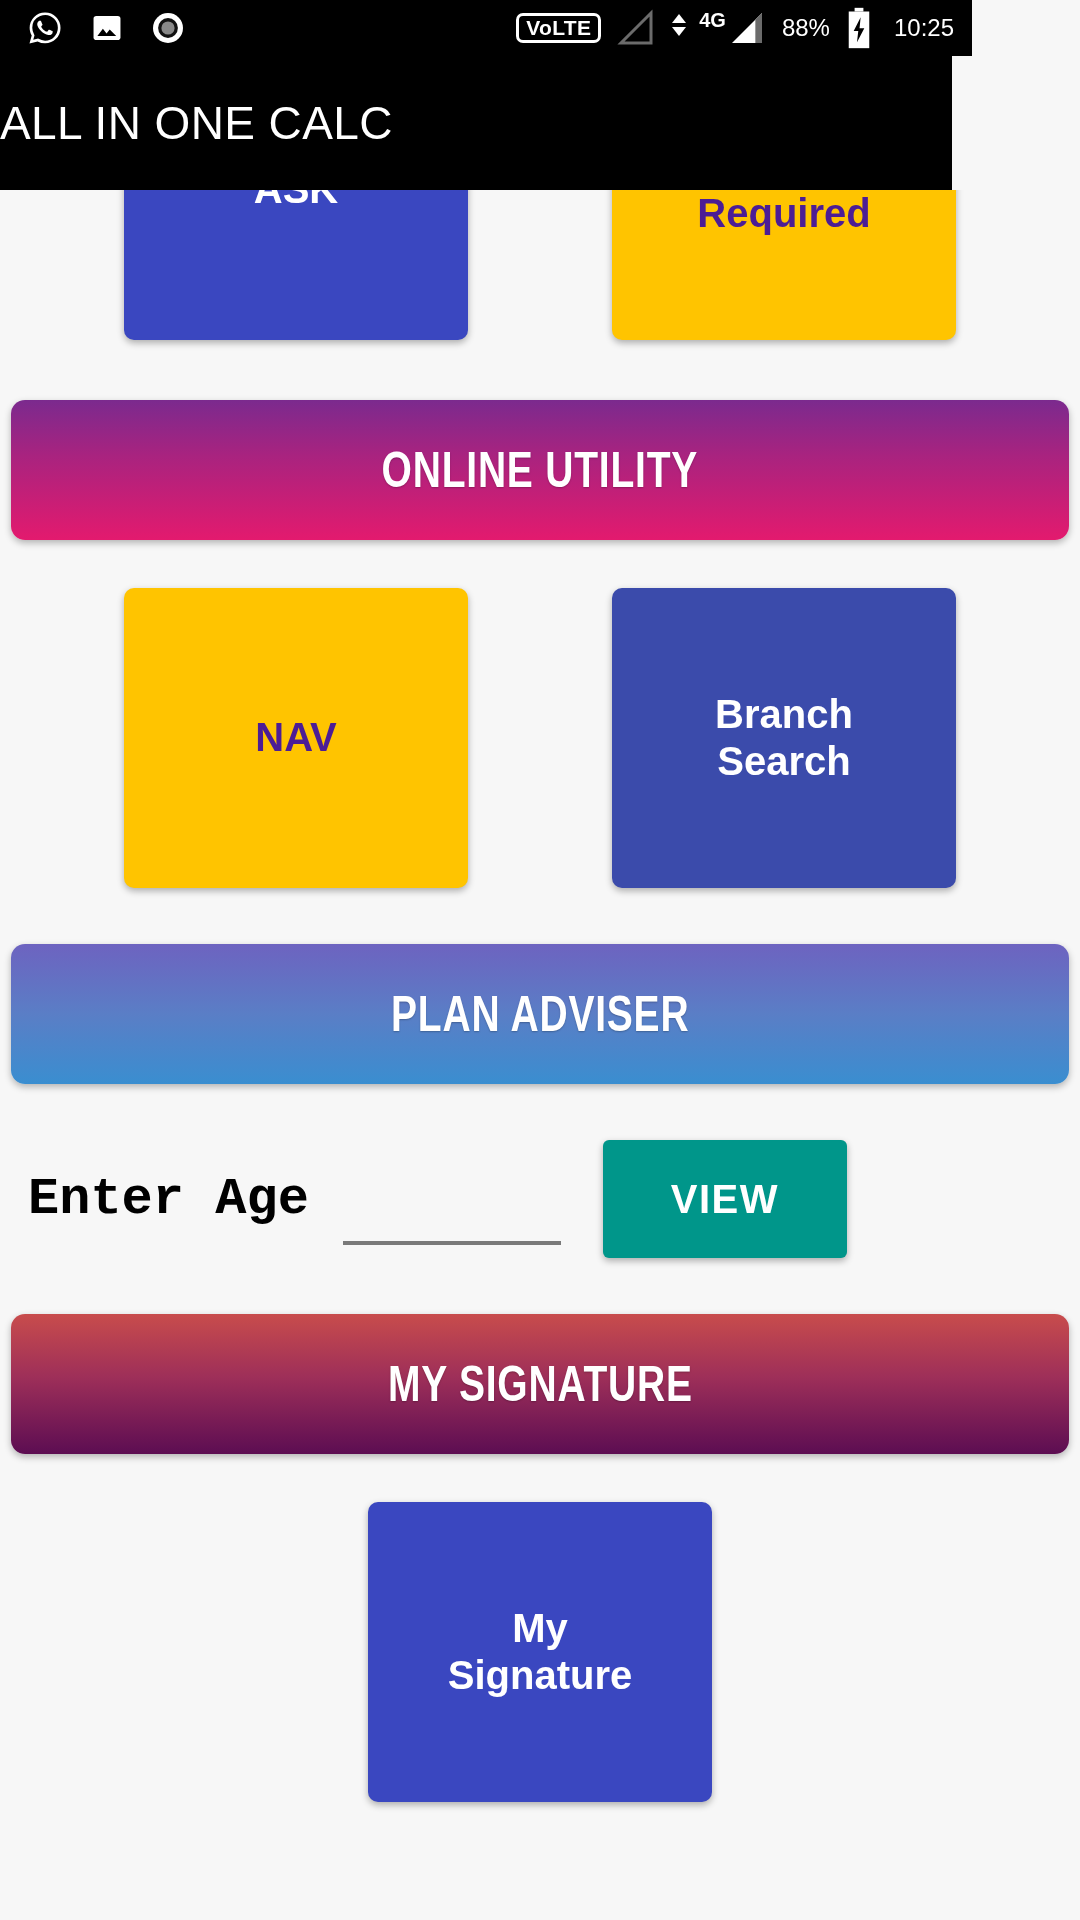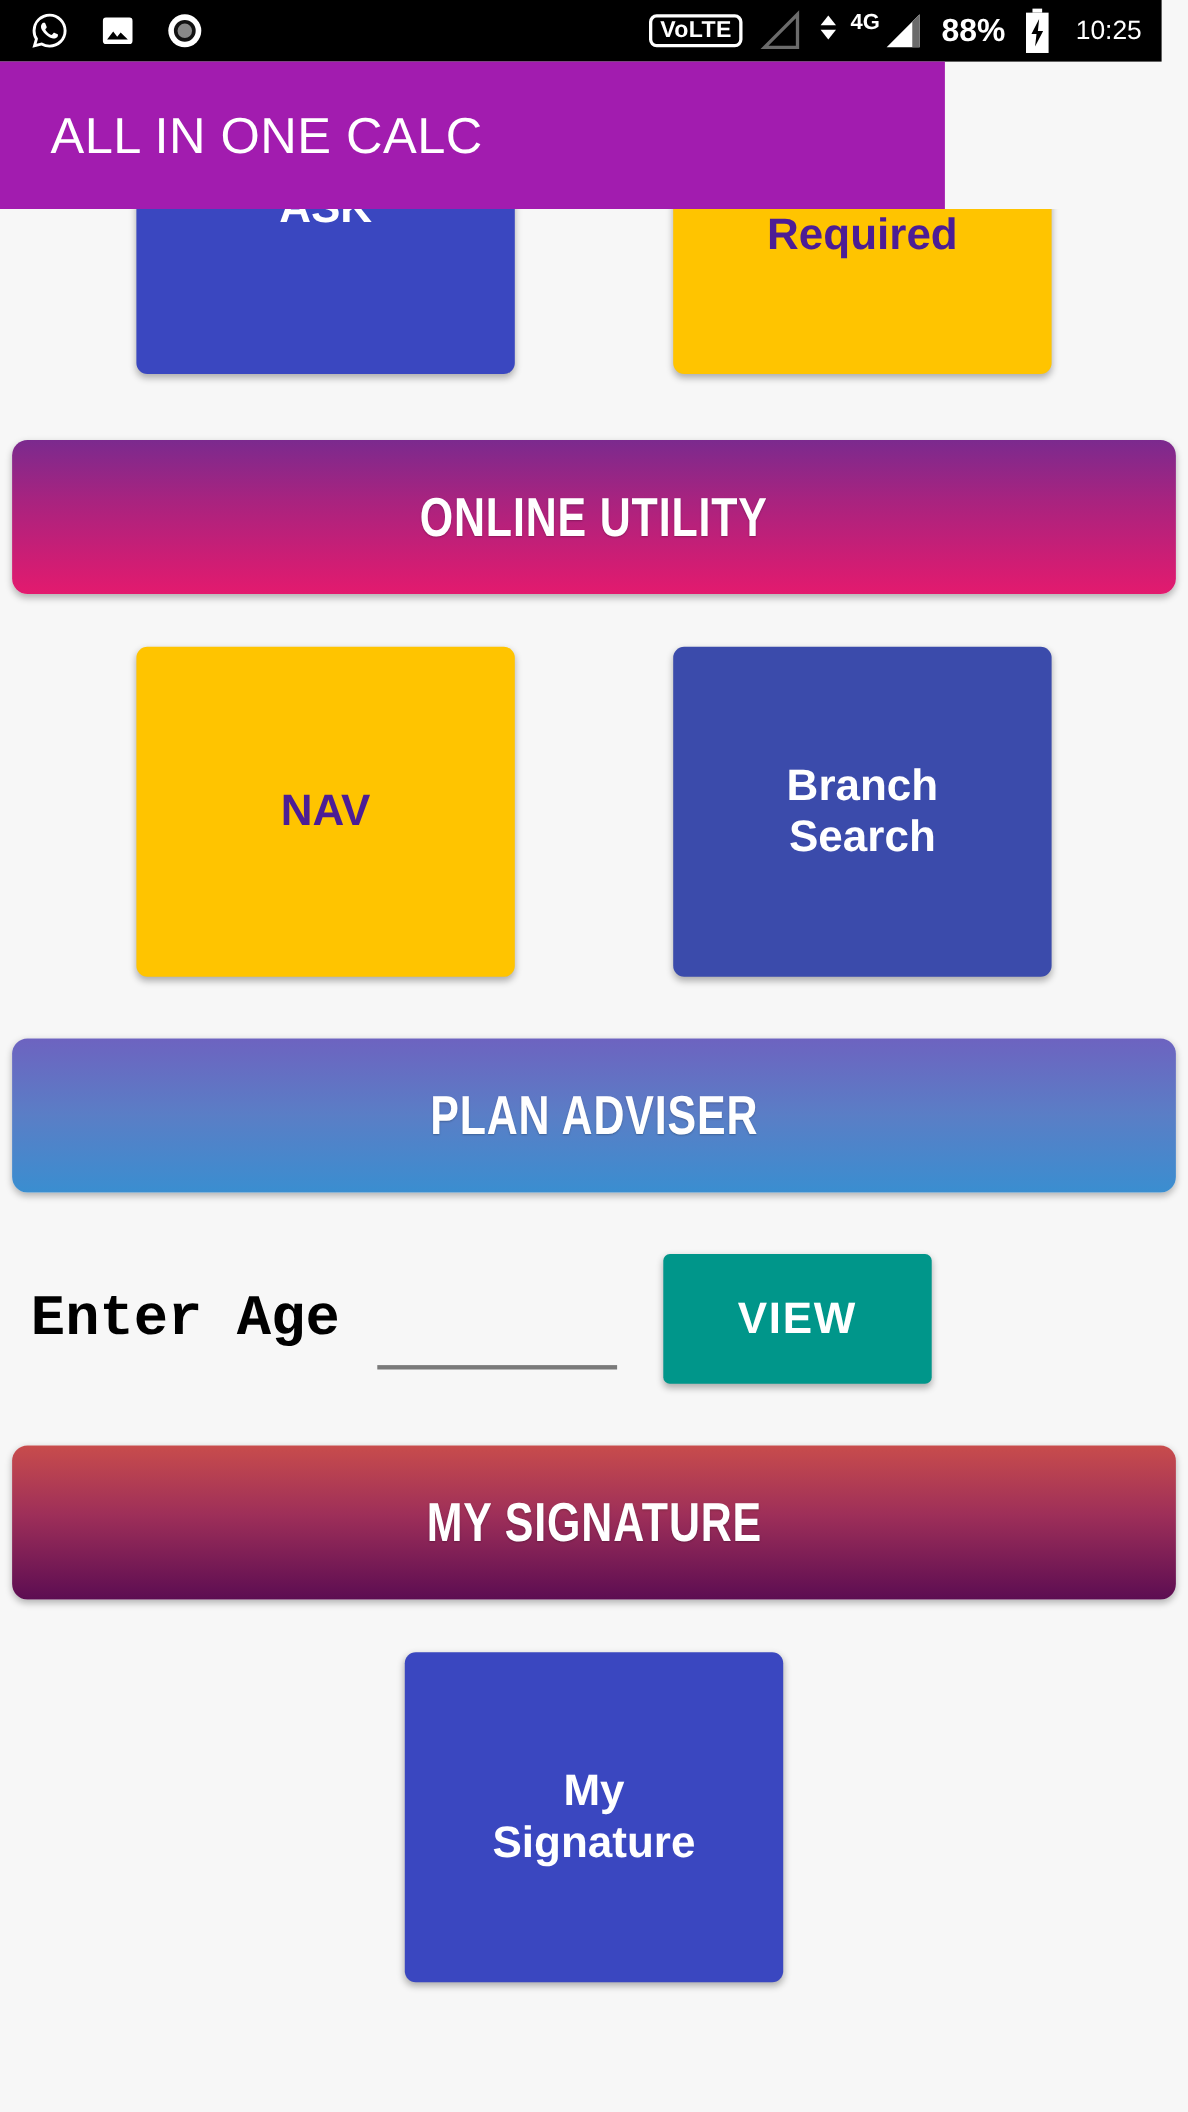"VoLTE" .statusbar { width: 1056px -> 972px }
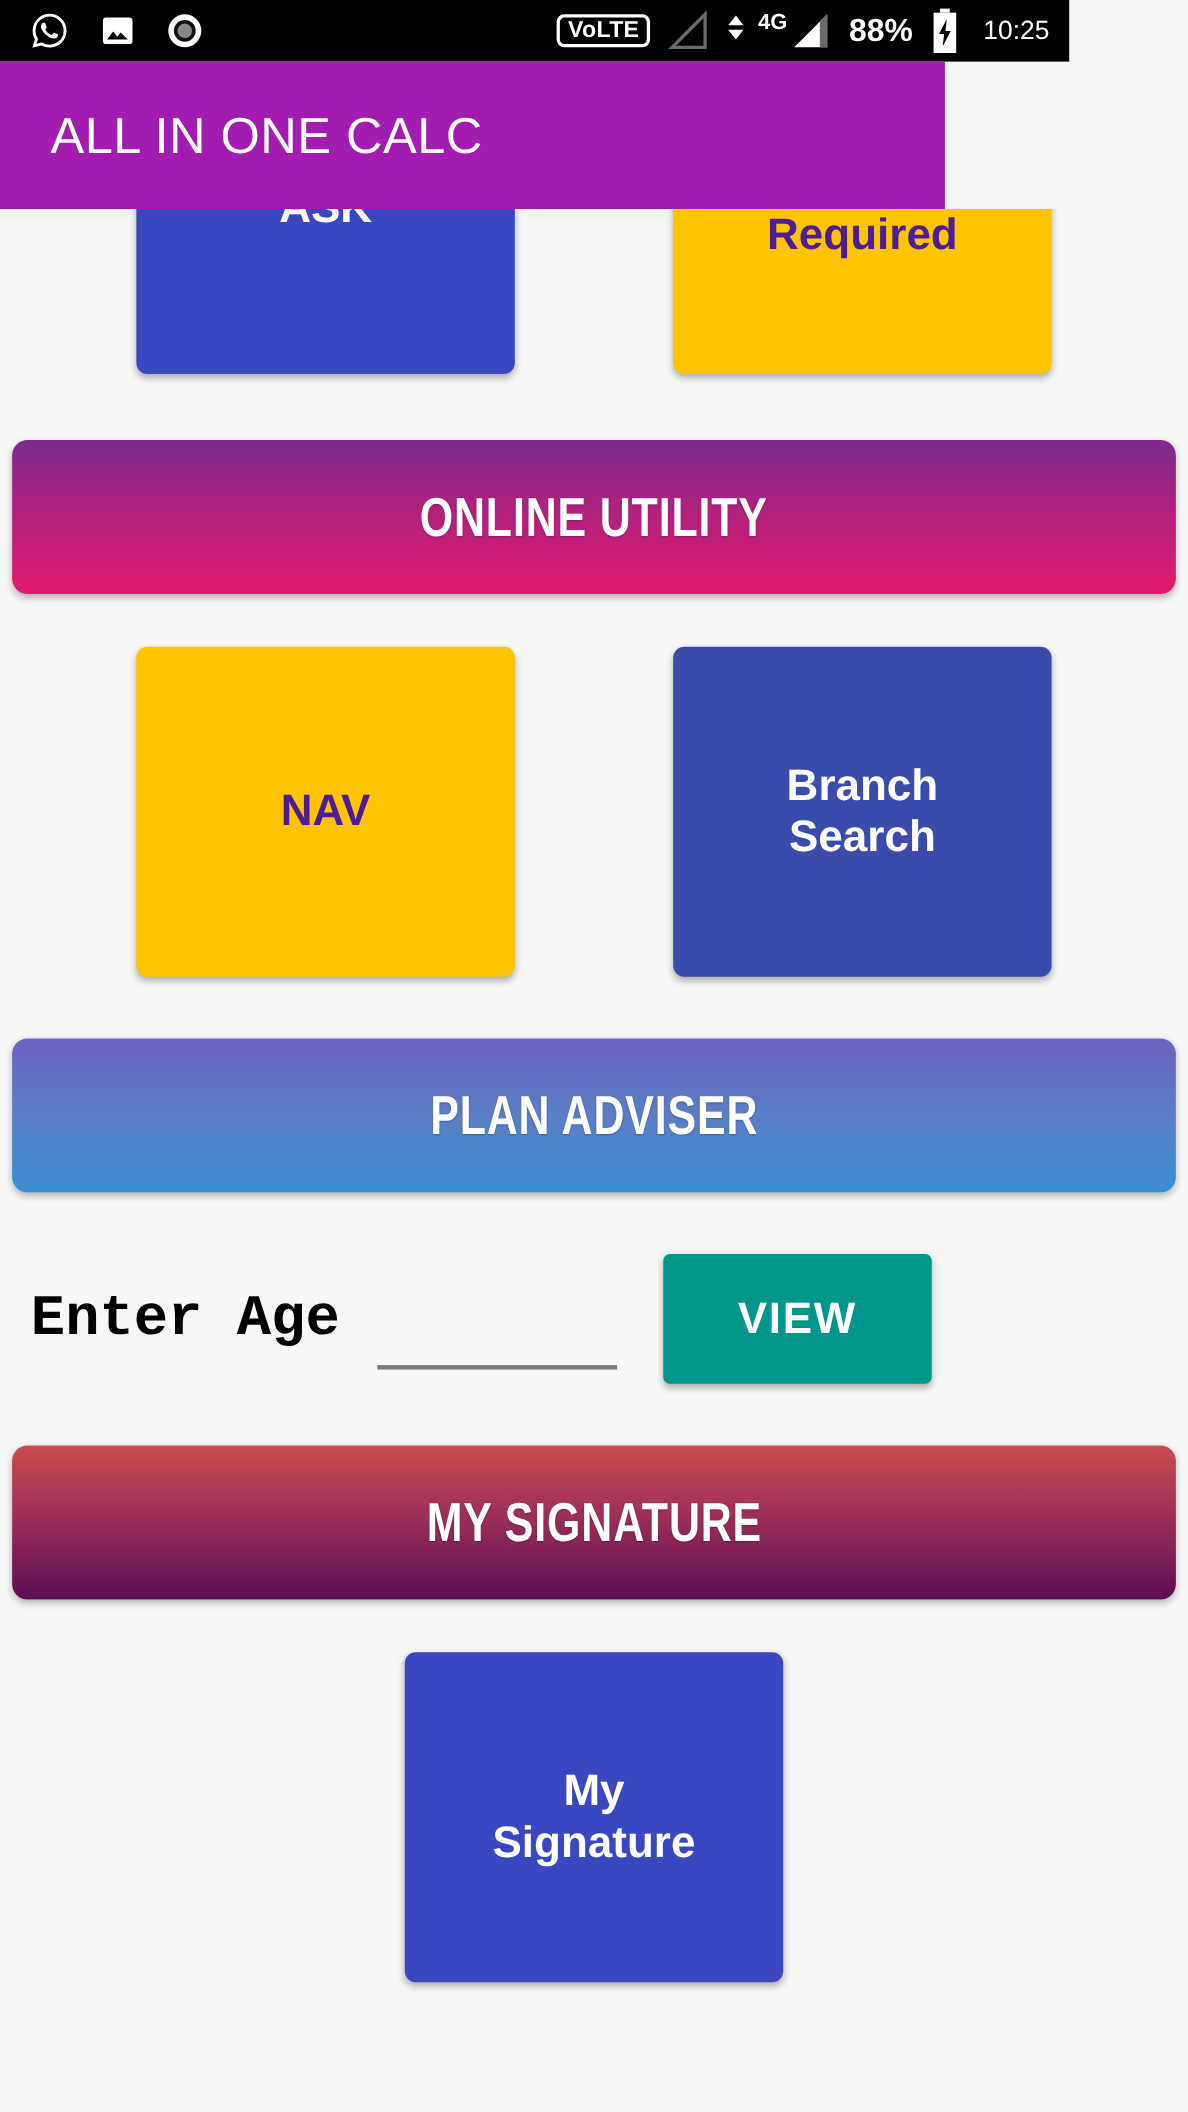"88%" .battpct { font-size: 29px -> 24px; font-weight: 700 -> 400 }
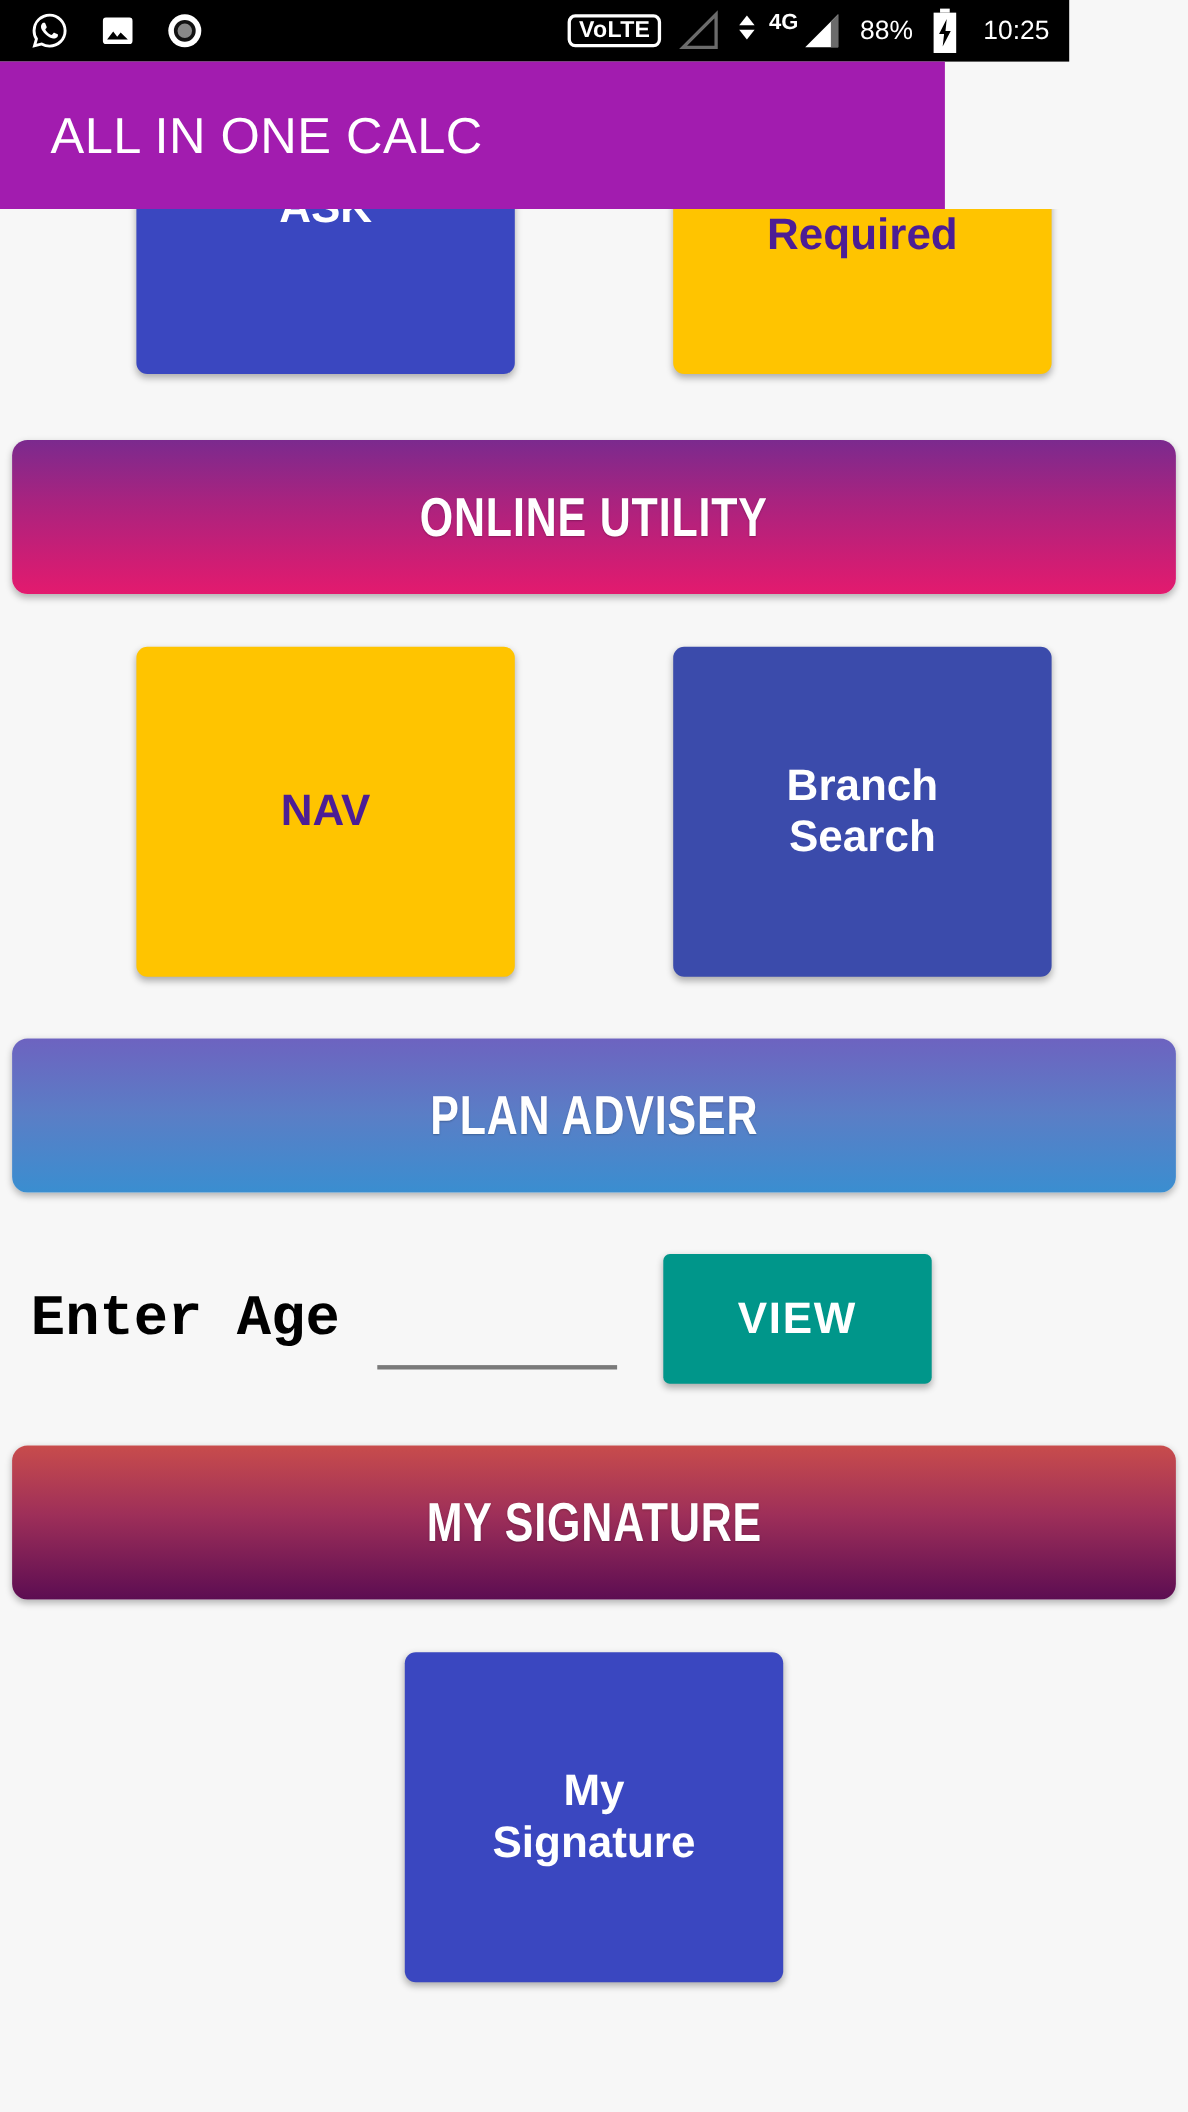"ALL IN ONE CALC" .appbar { background: #a21caf -> #000000; padding-left: 46px -> none; width: 859px -> 952px }
